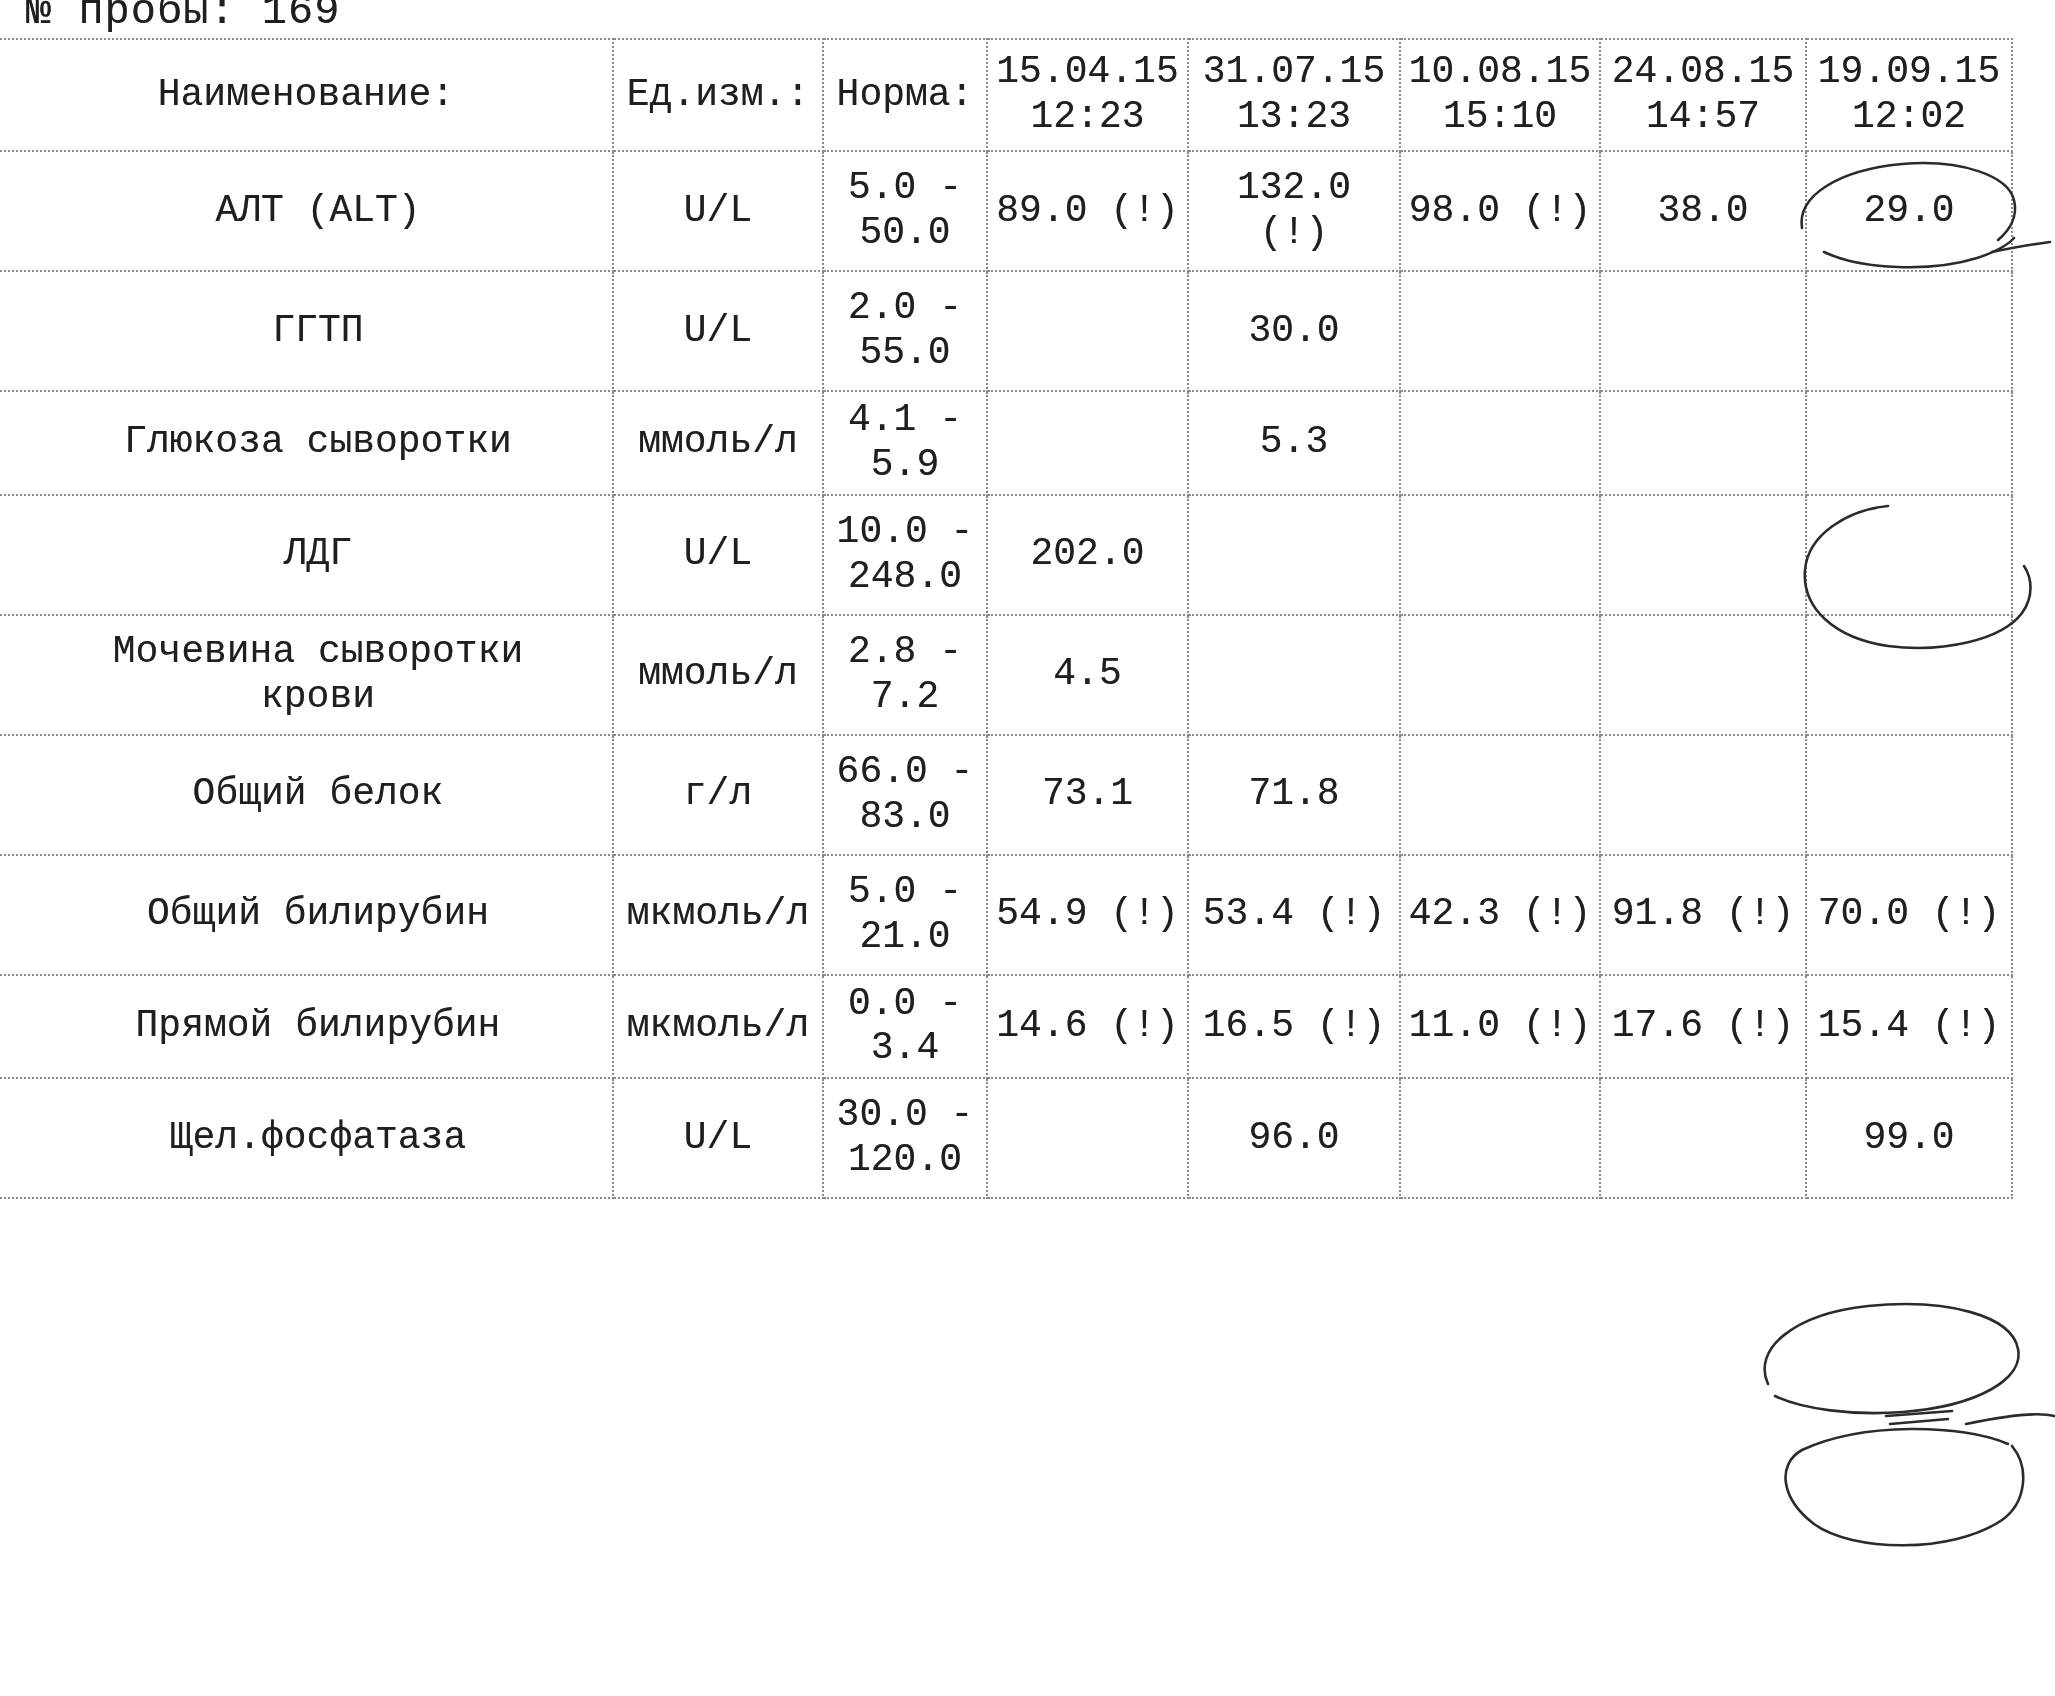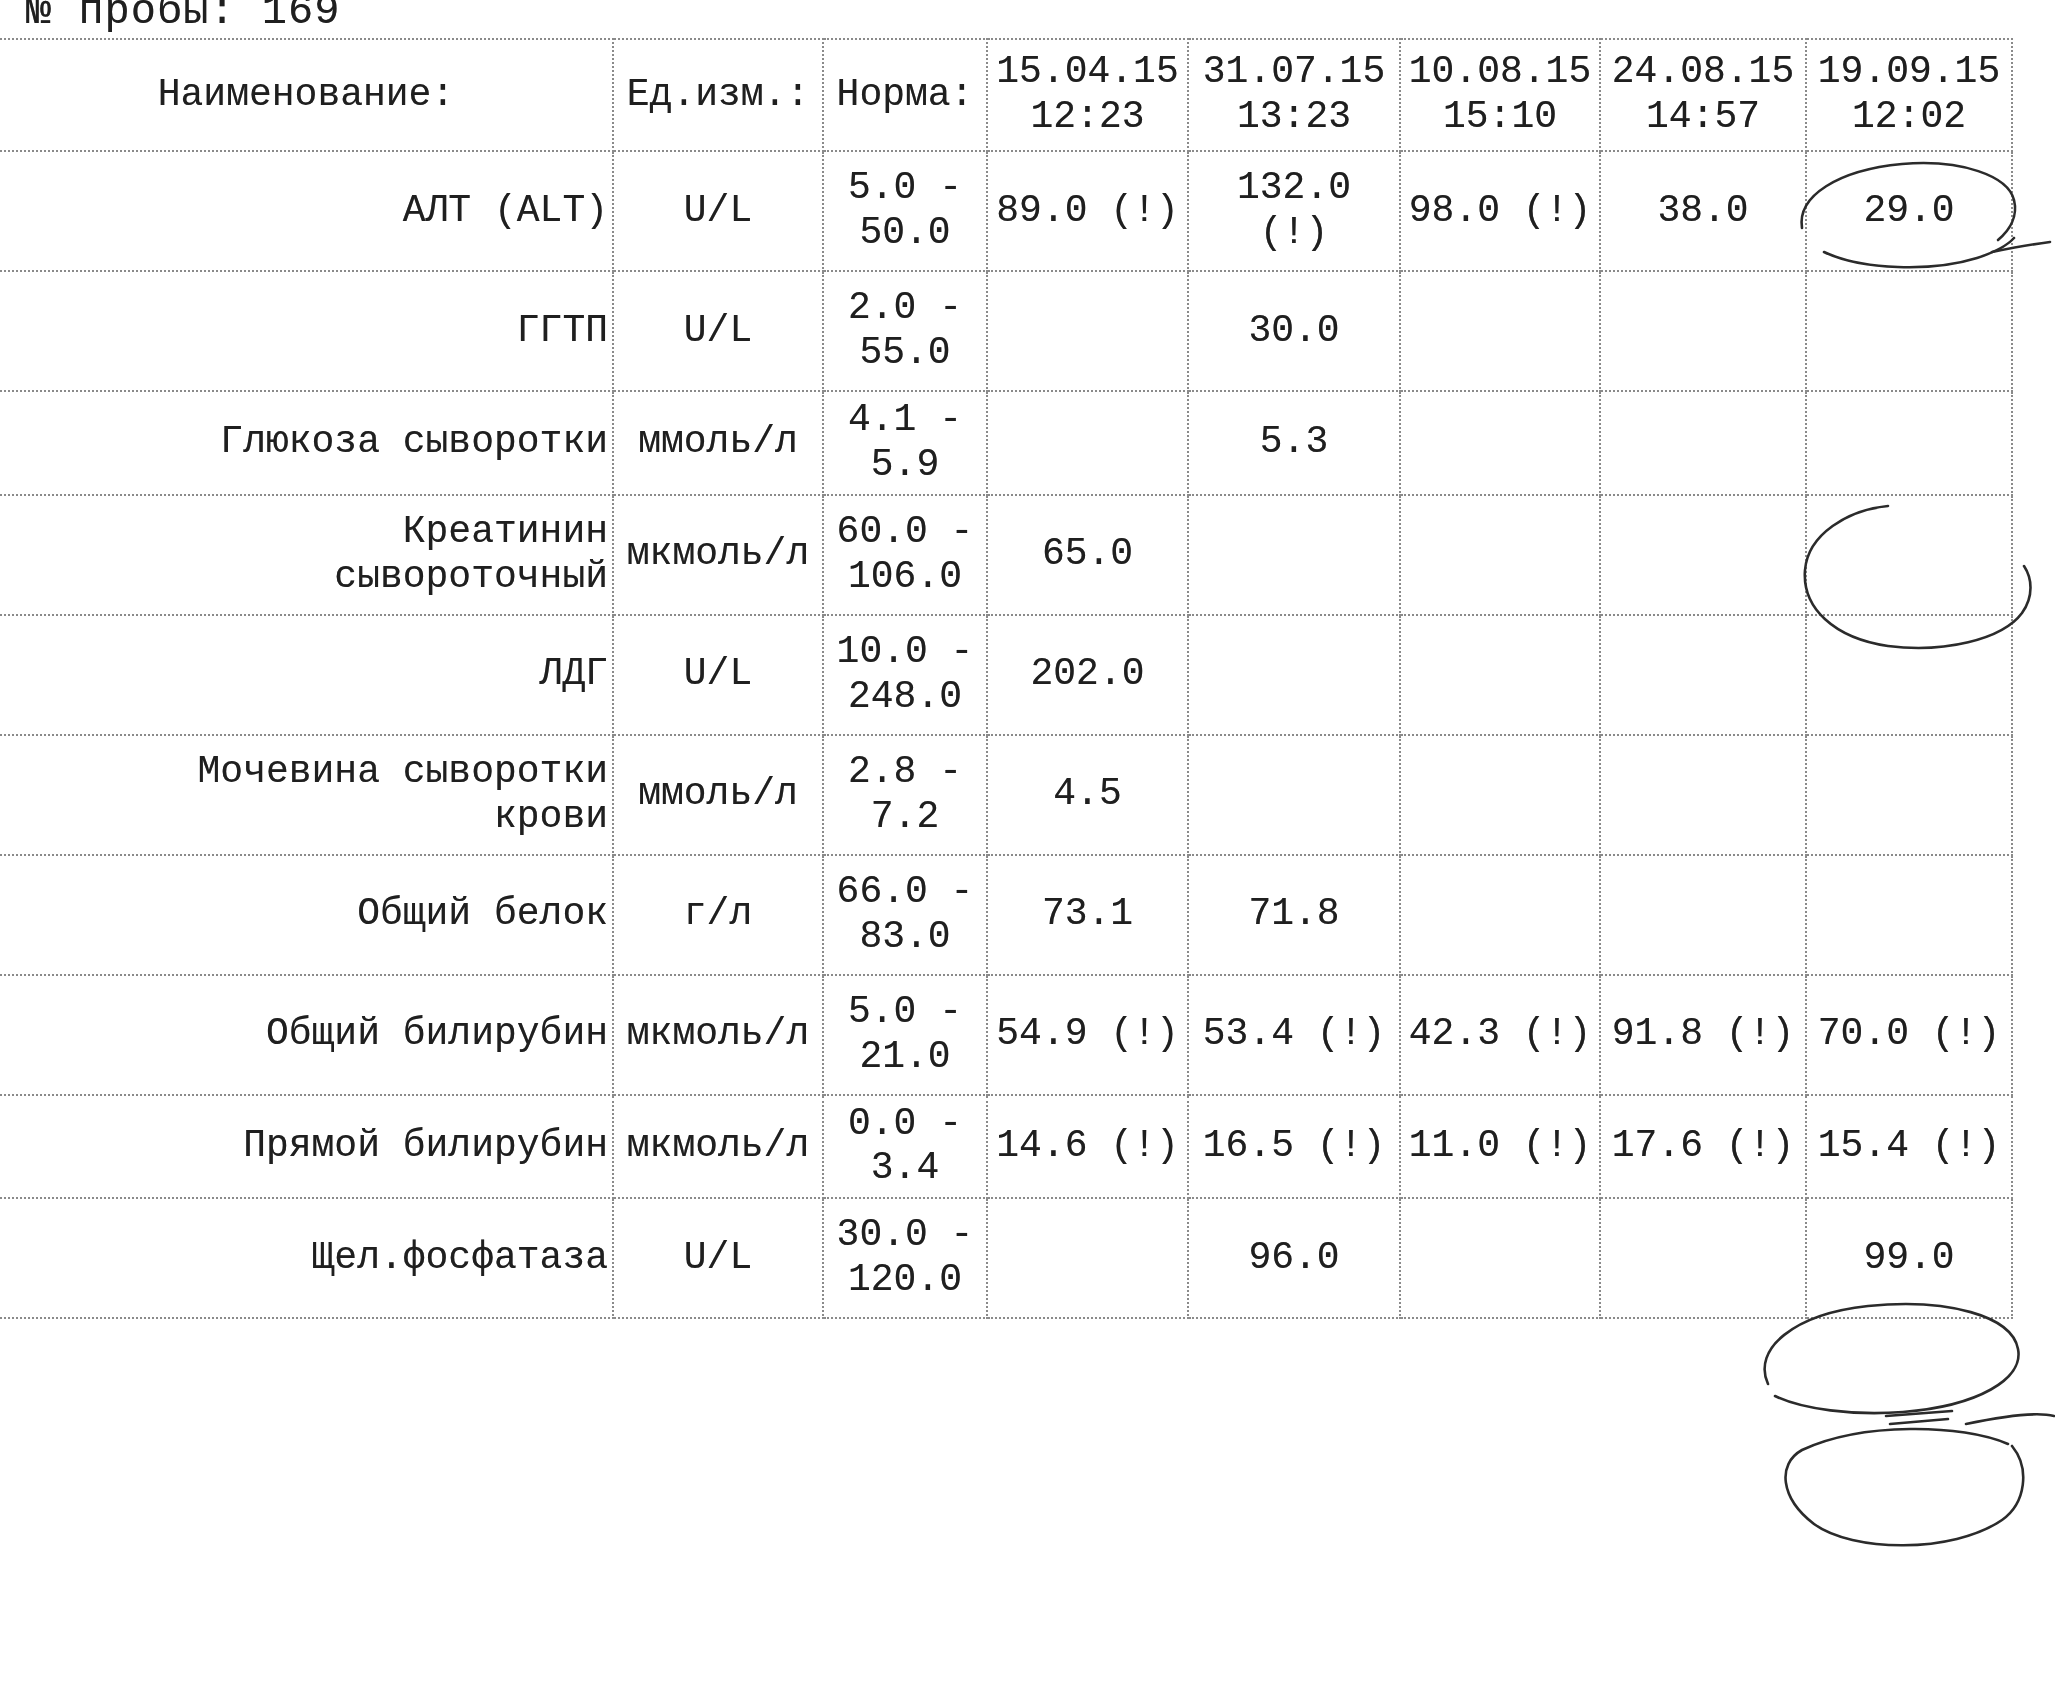"АЛТ (ALT)" table.lab td.name { text-align: right -> center }
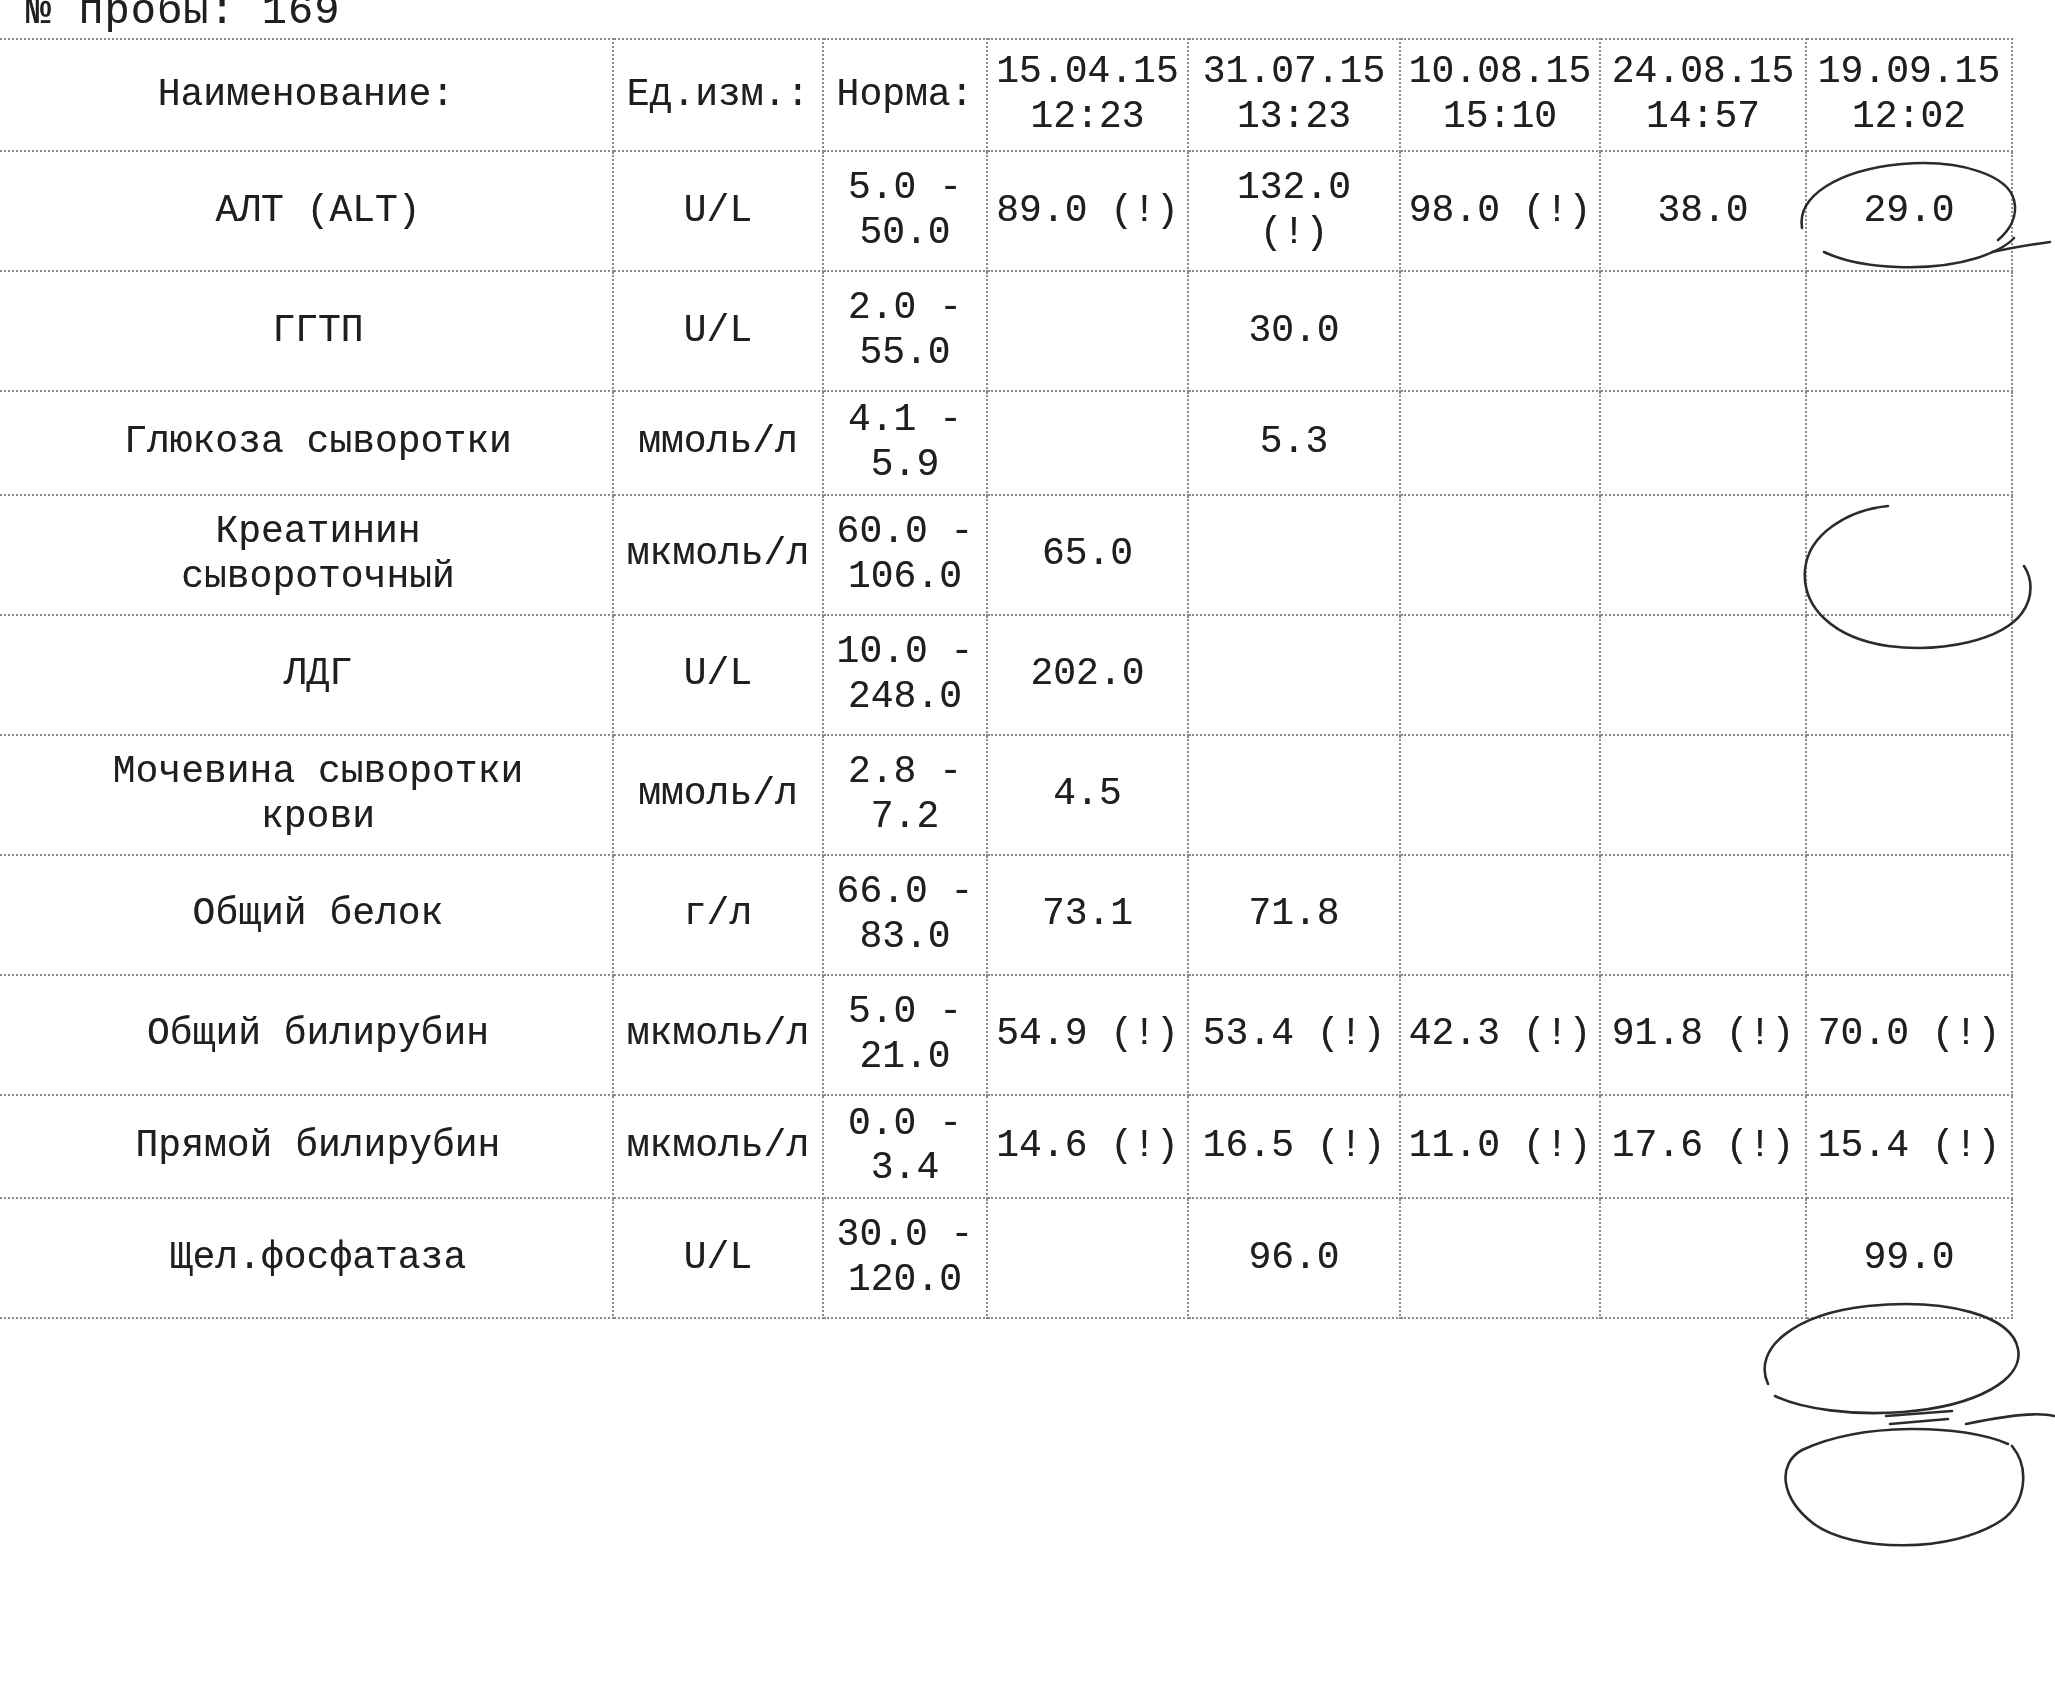"Креатинин" tr.t { html: <tr> <td>Креатинин<br>сывороточный</td> <td>мкмоль/л</td> <td>60.0 -<br>106.0</td> <td>65.0</td> <td></td> <td></td> <td></td> <td></td> </tr> -> none }
